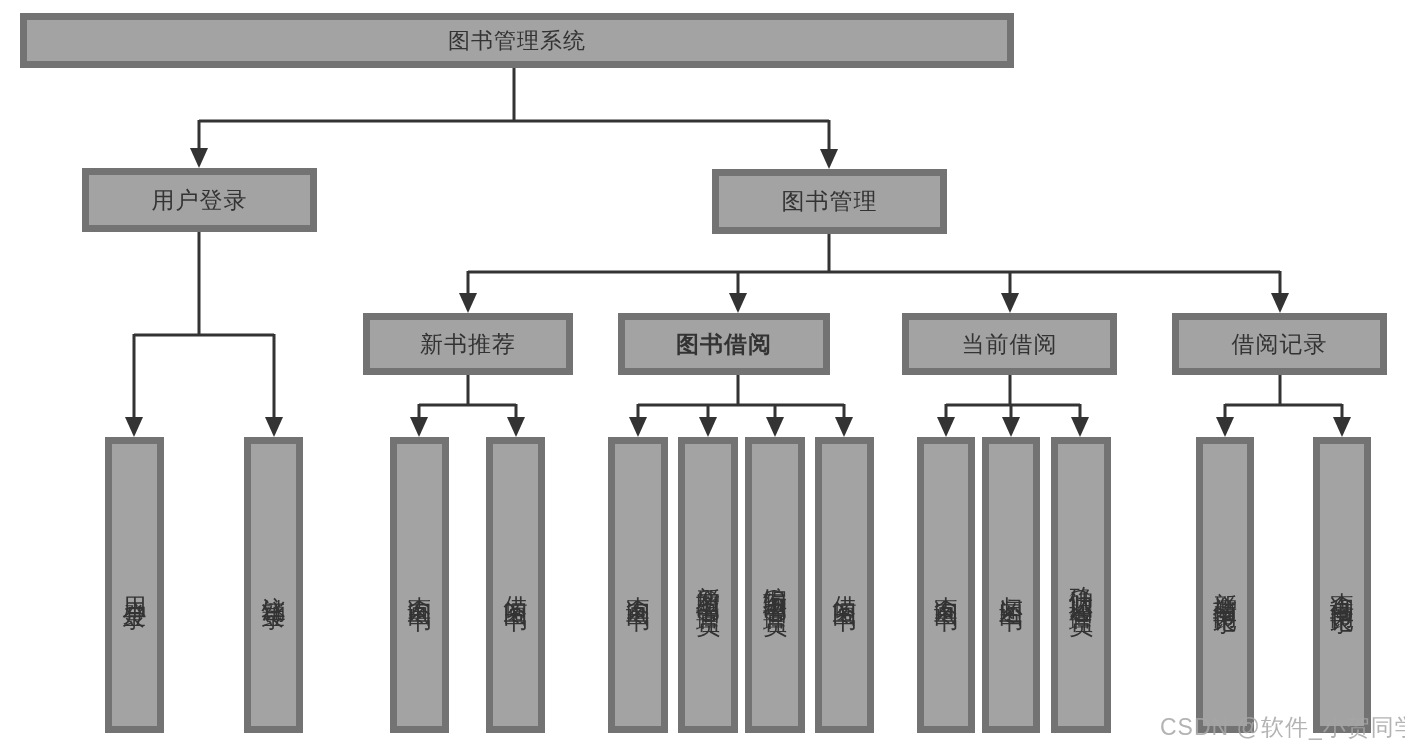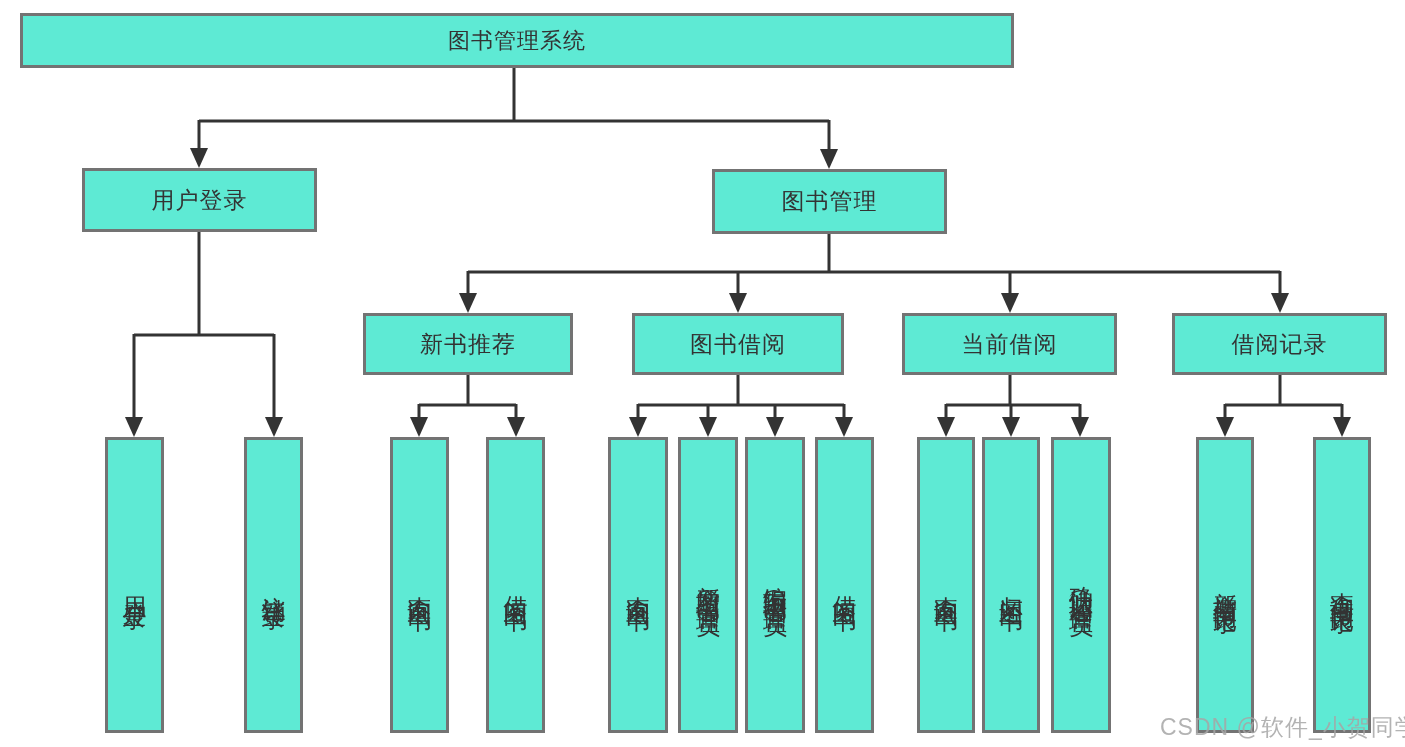"图书管理系统" .node { background: #5eead4 -> #a3a3a3; border: 3px solid #737373 -> 7px solid #737373 }
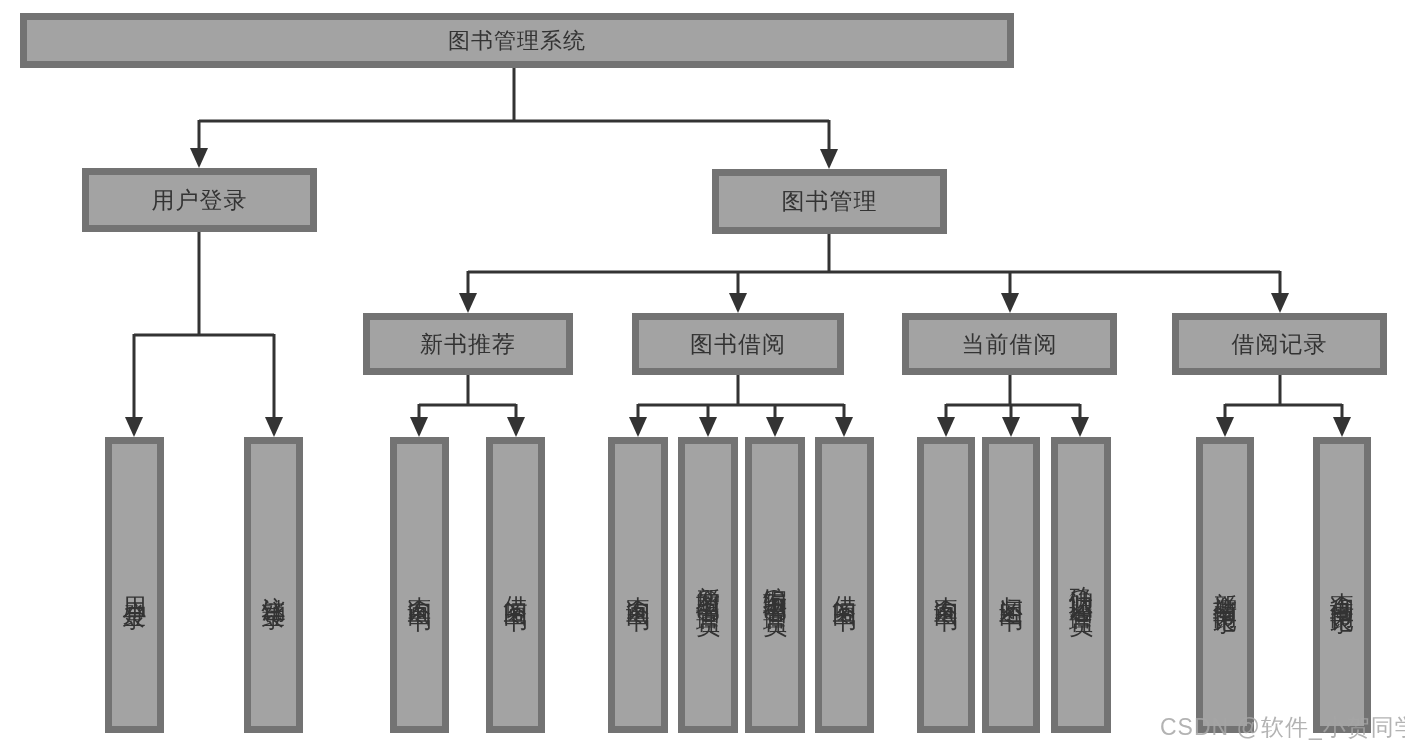"图书借阅" div.node { font-weight: none -> bold; left: 632px -> 618px }
